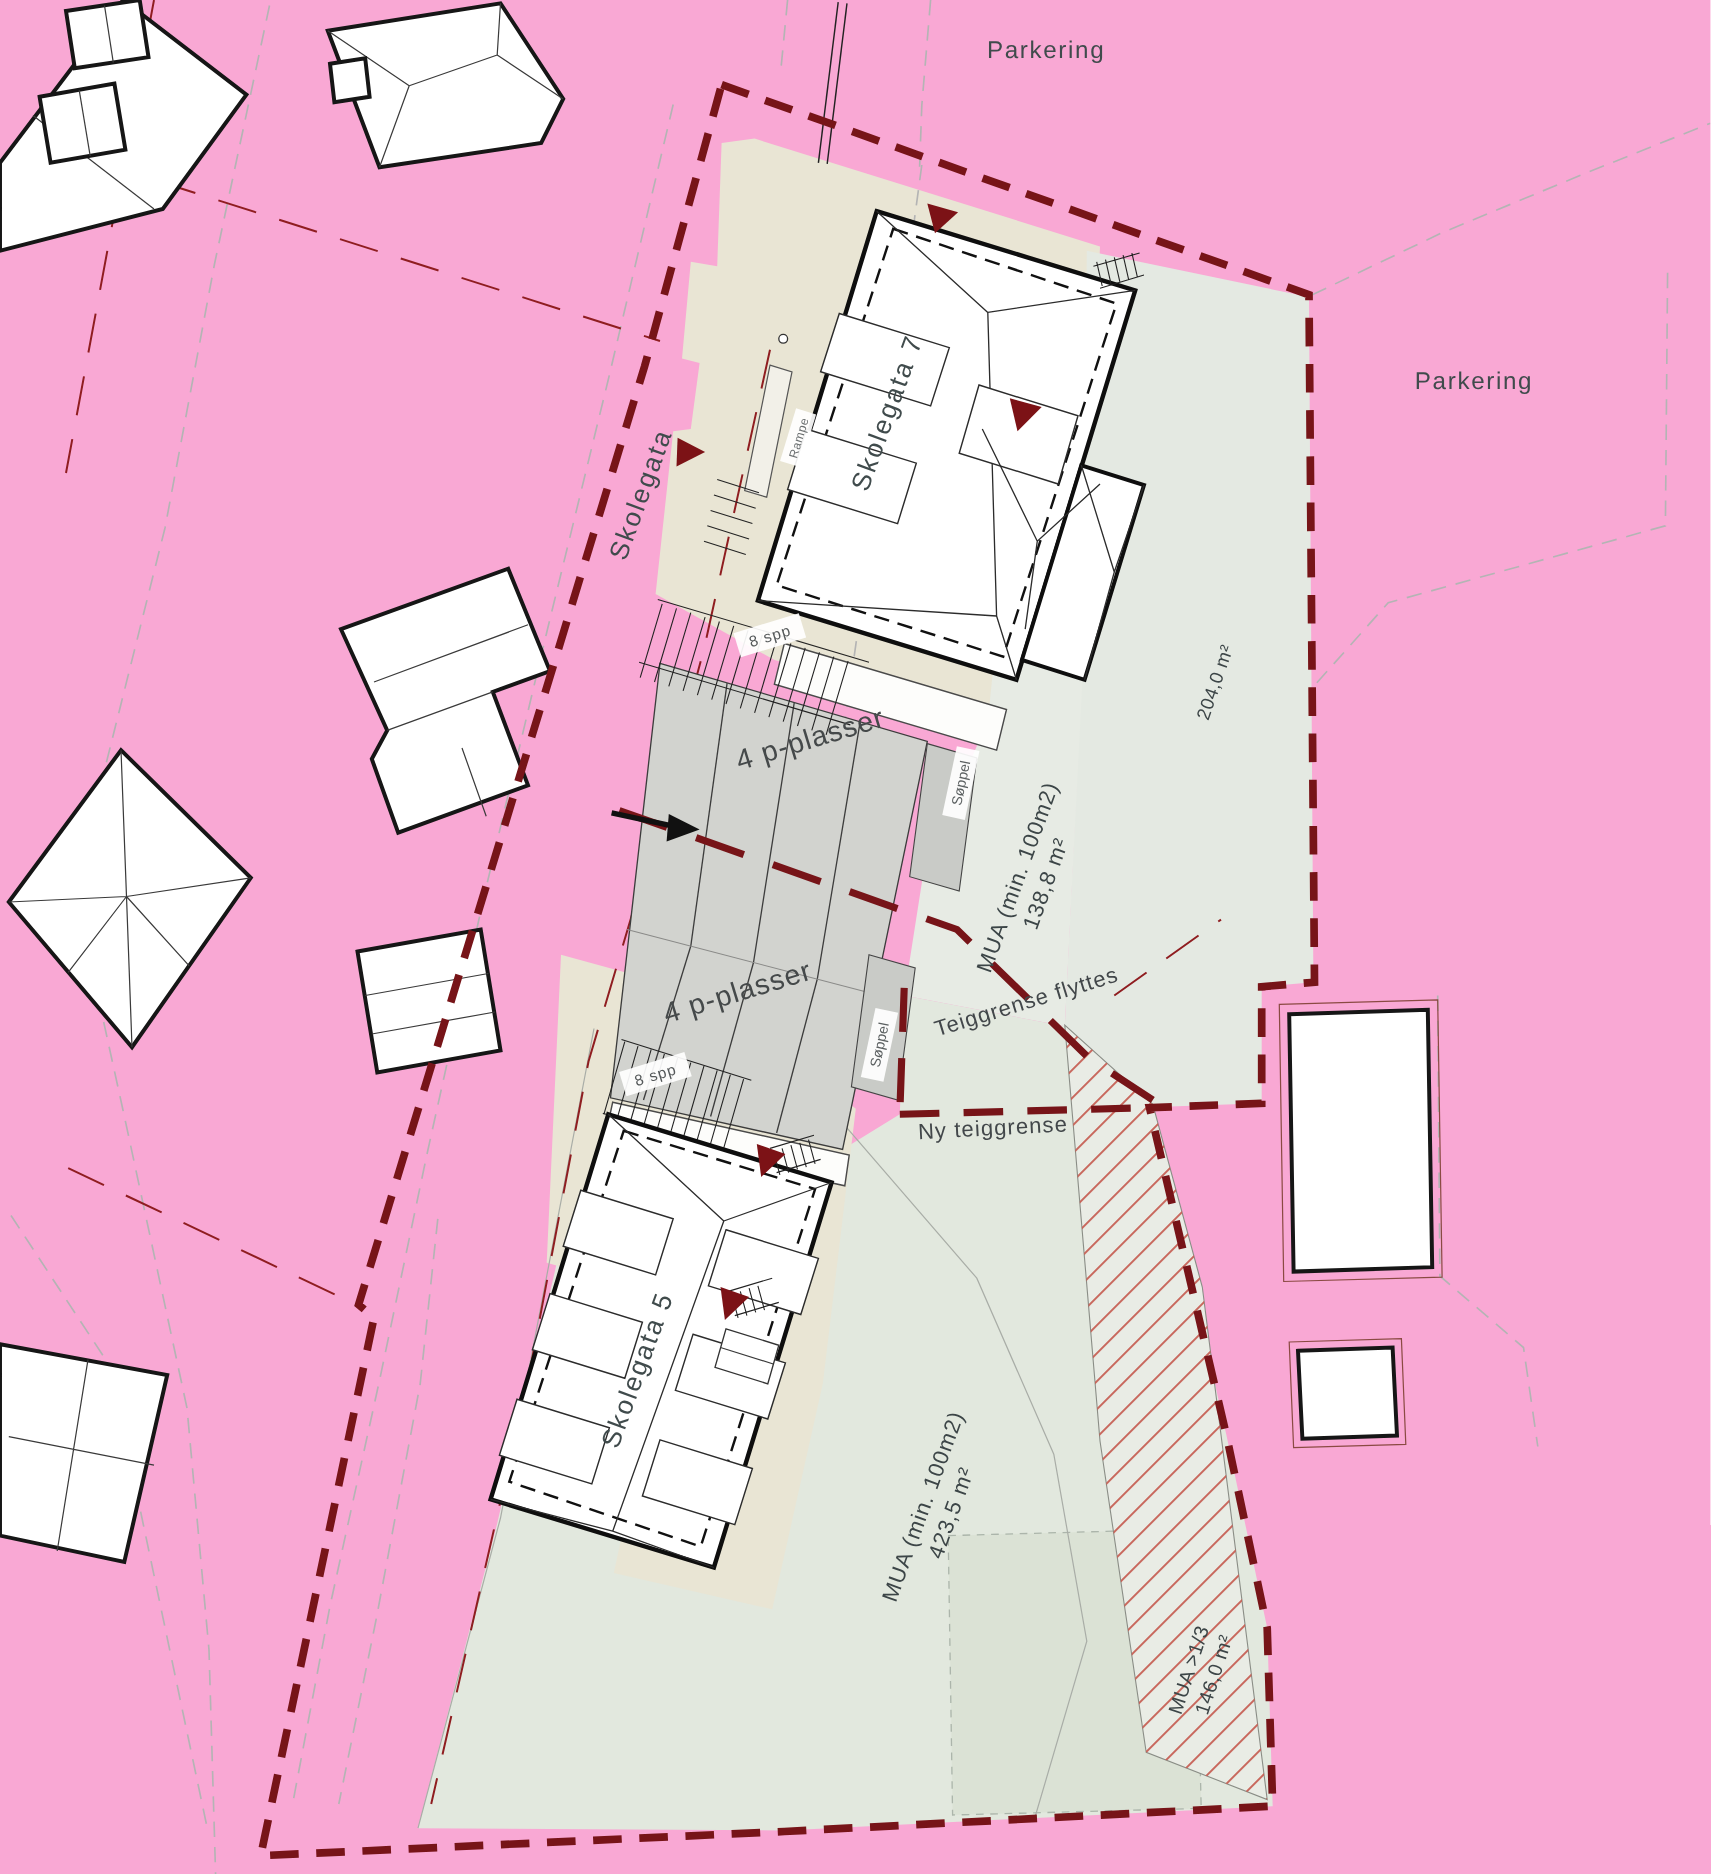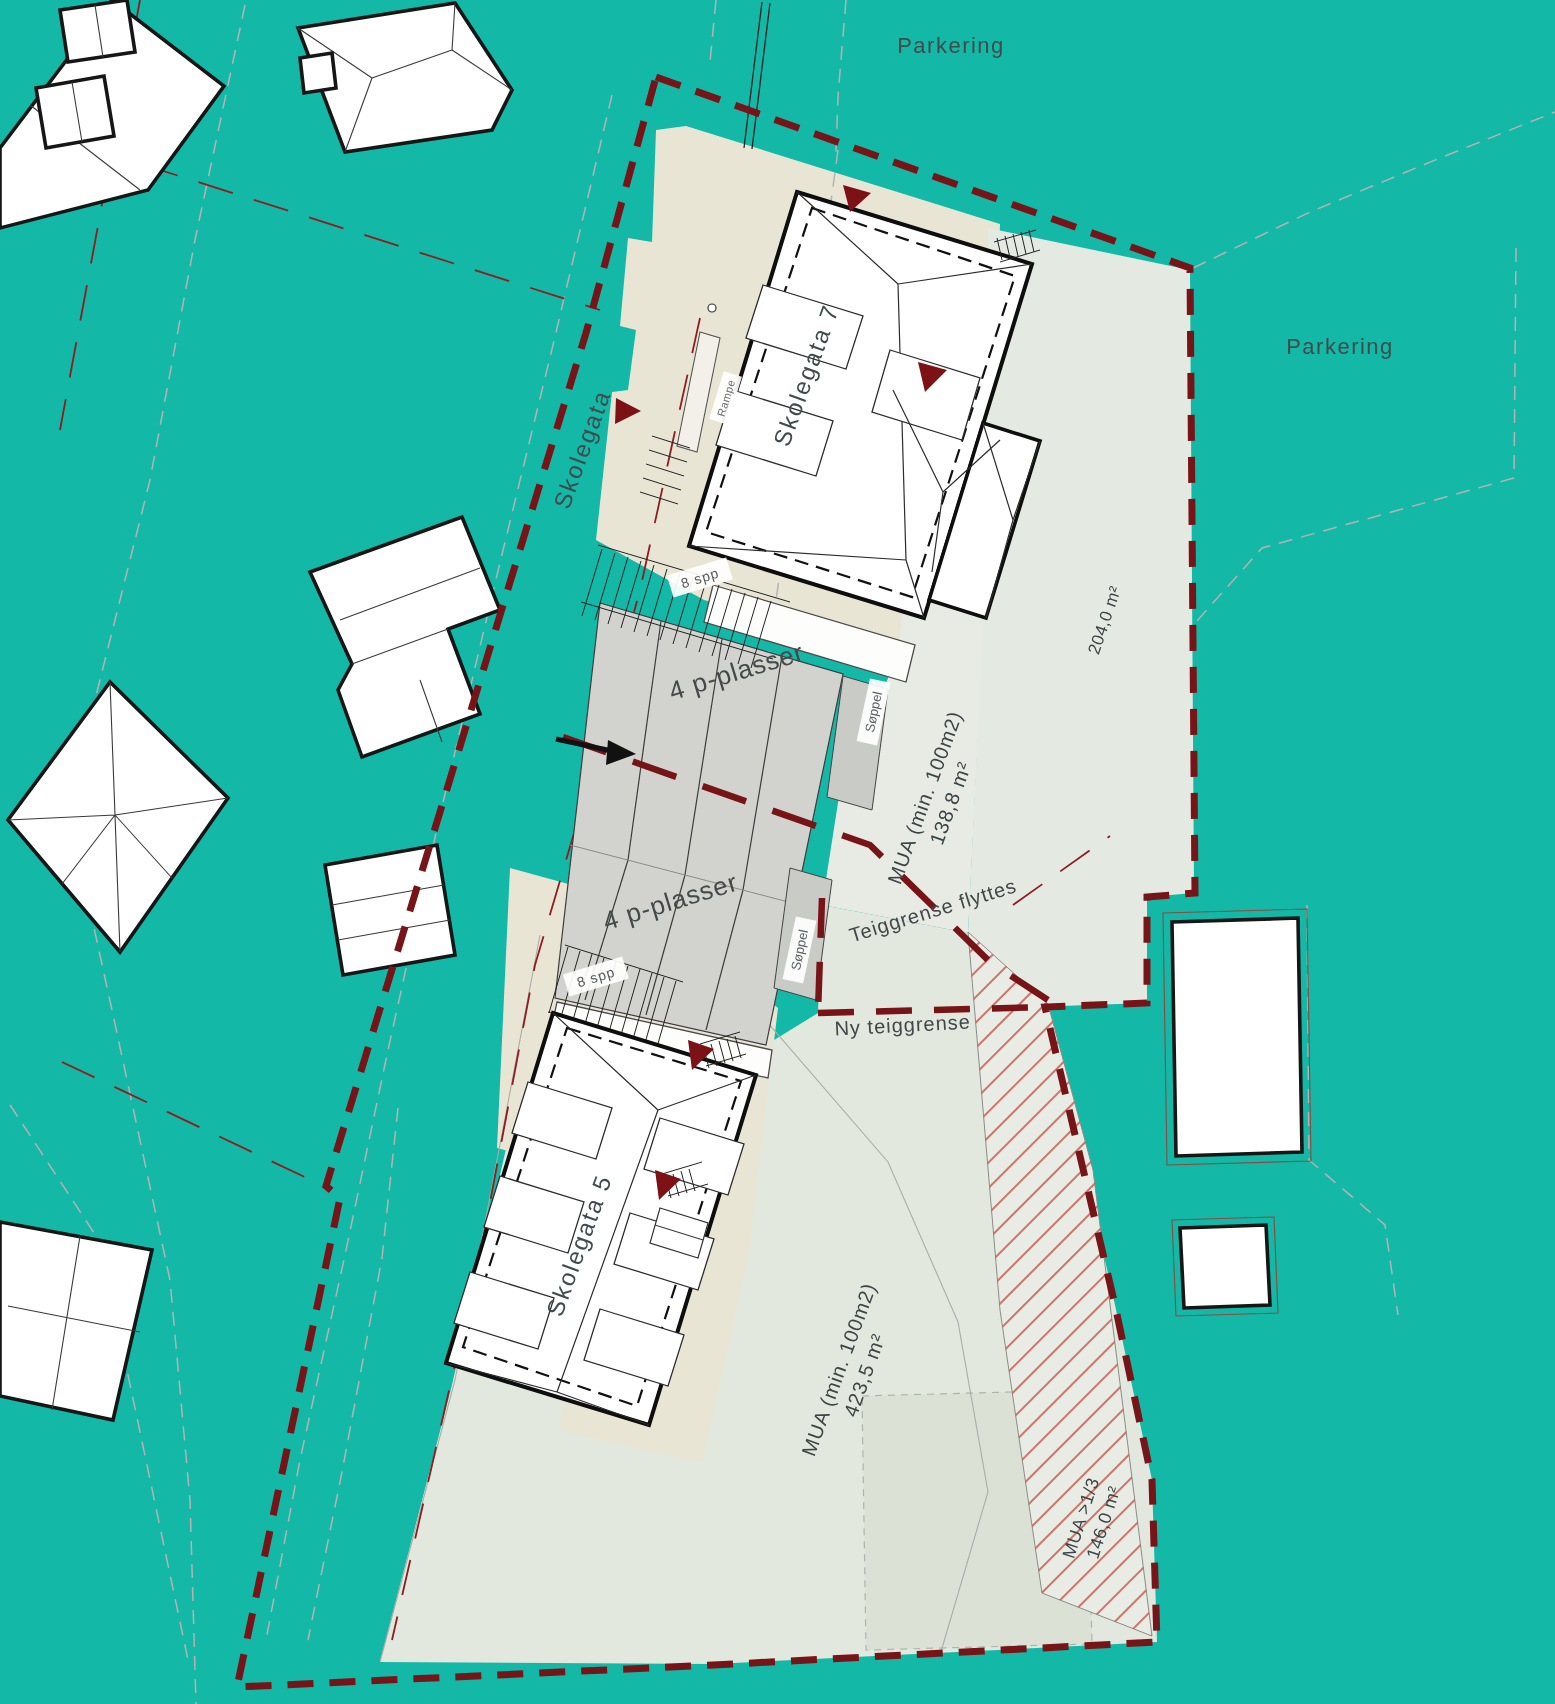"Parkering" .plan-wrap { background: #14b8a6 -> #f9a8d4 }
